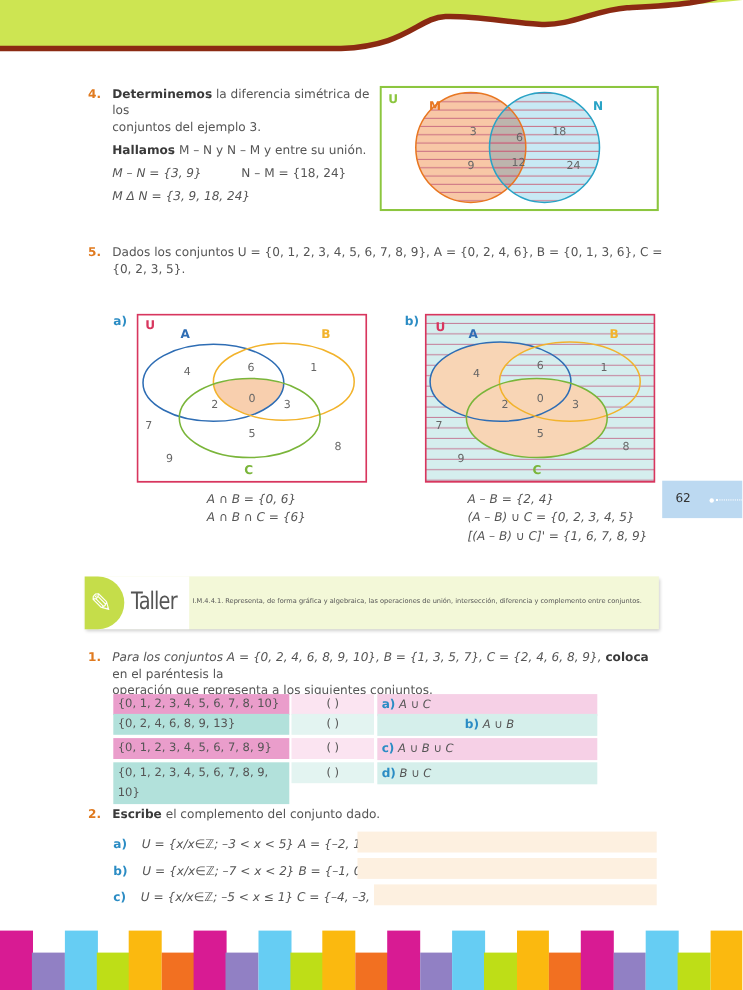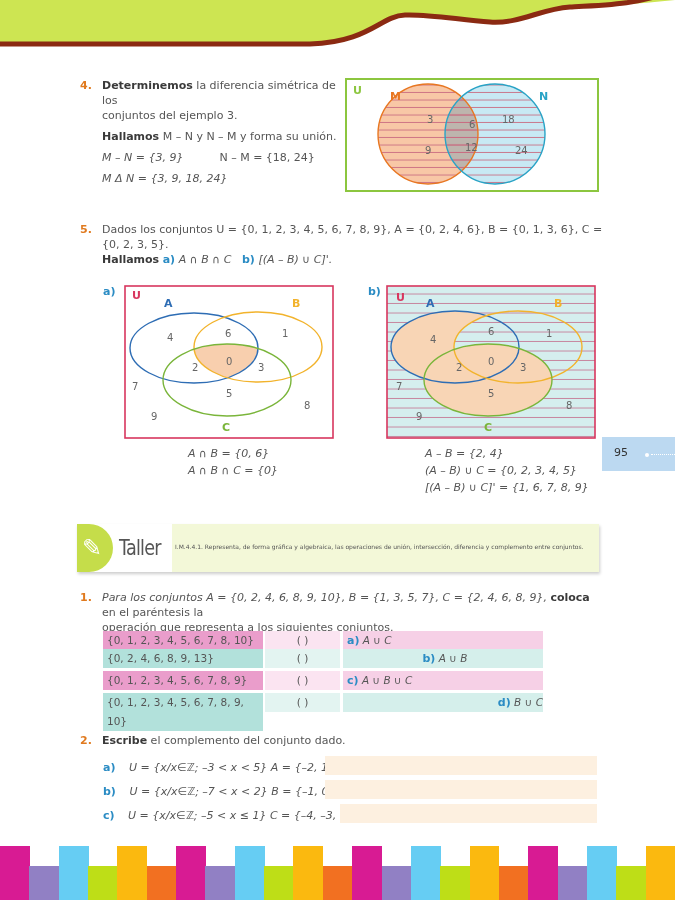"M – N y N" span { text: forma -> entre }
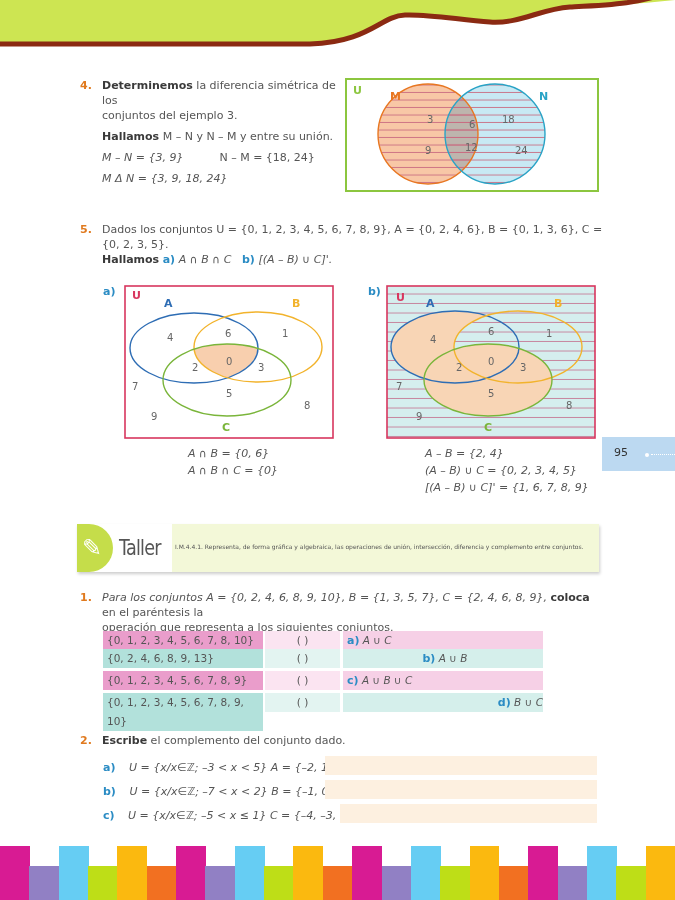"Hallamos a) A ∩ B" div { html: <div><span>Hallamos</span> <span>a)</span> <span>A ∩ B ∩ C</span> &nbsp;&nbsp;<span>b)</span> <span>[(A – B) ∪ C]'.</span></div> -> none }
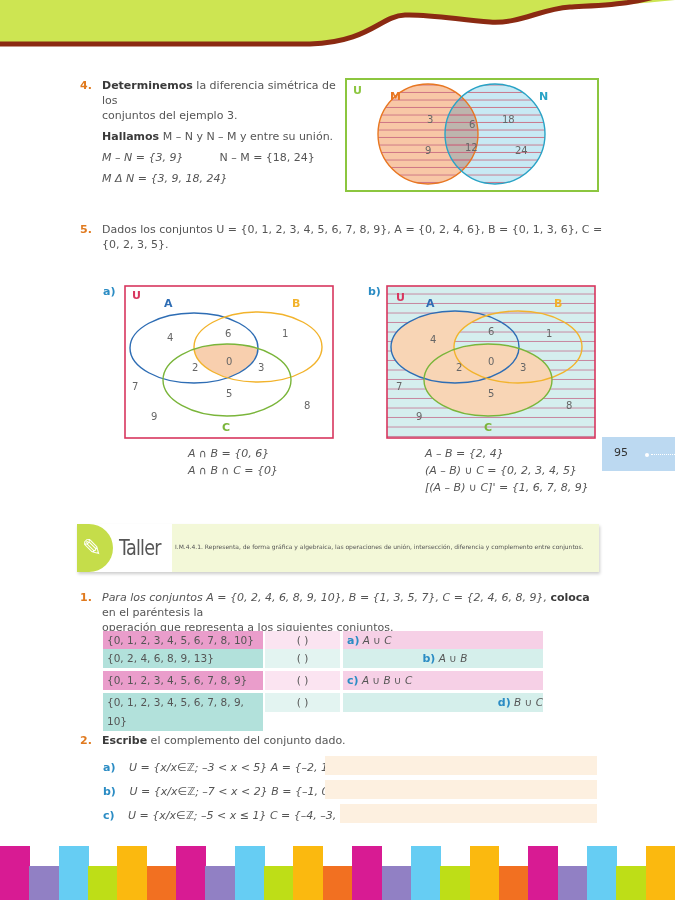"95" span { text: 95 -> 62 }
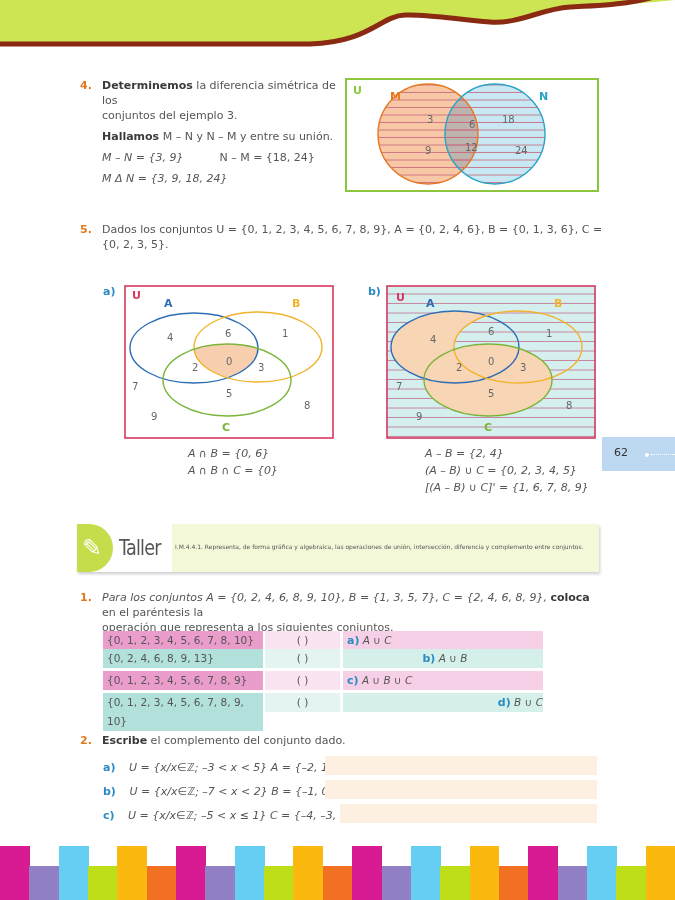"A ∩ B ∩ C" div { text: 0 -> 6 }
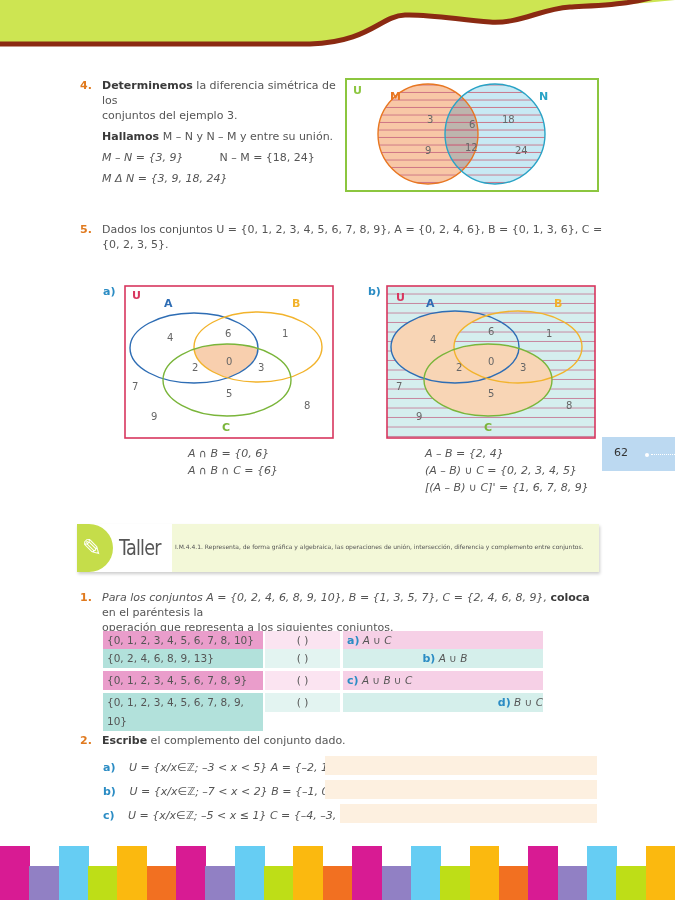"d) B ∪ C" div.cell-op { text-align: right -> none }
